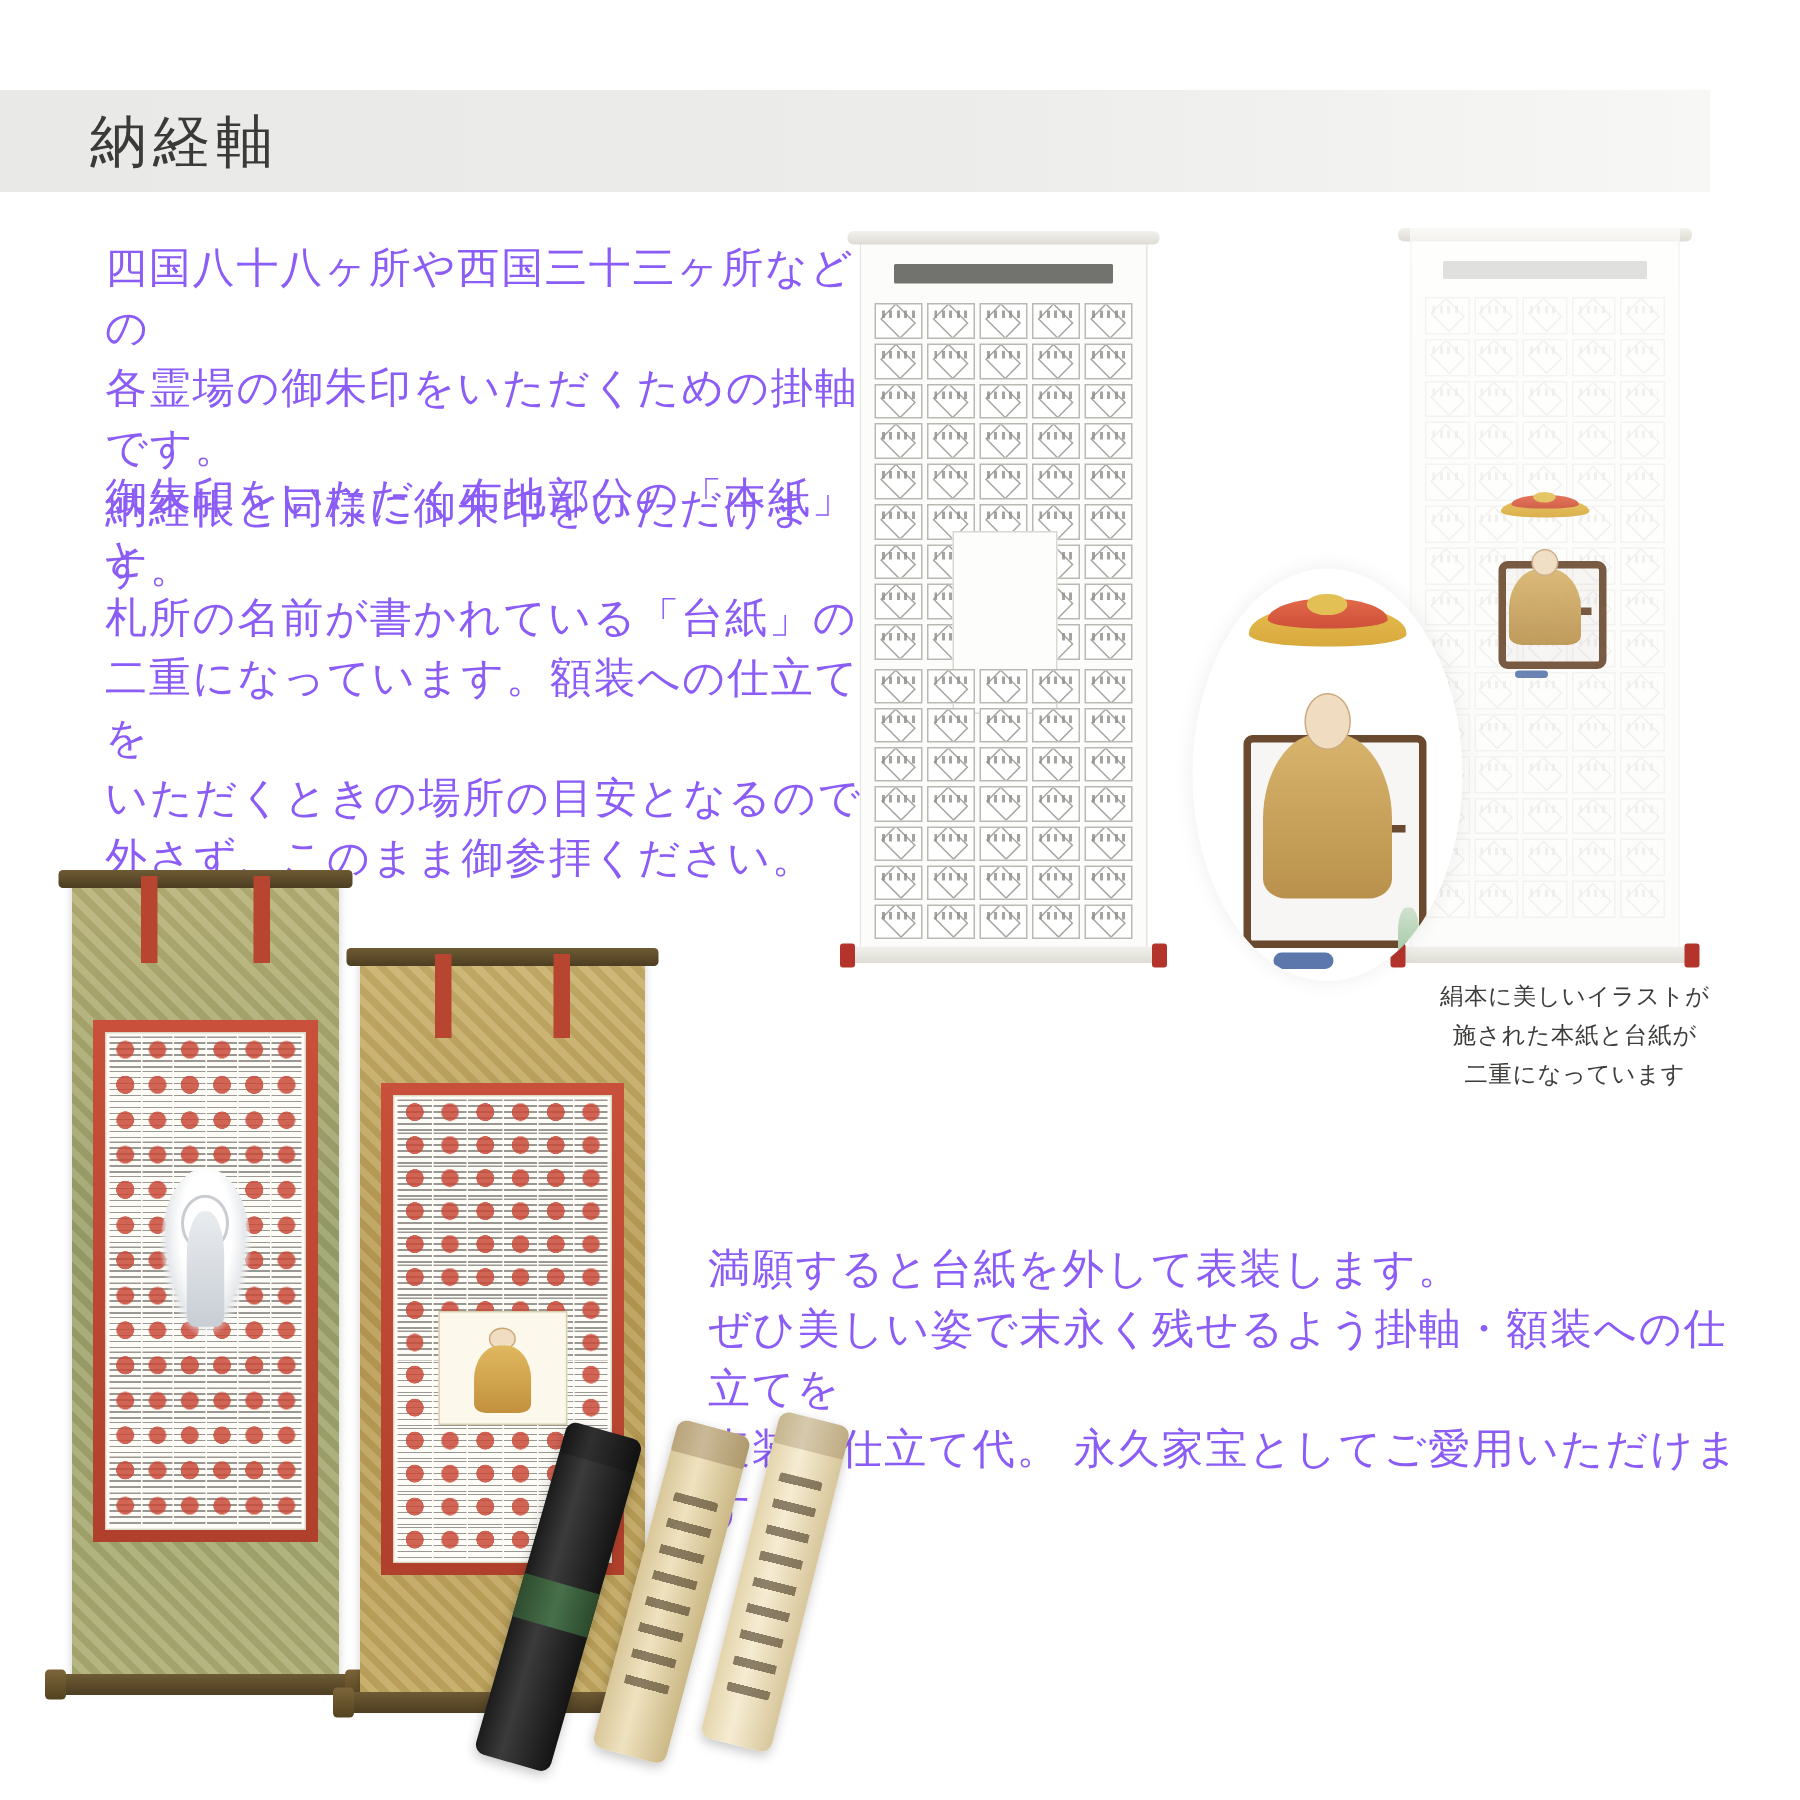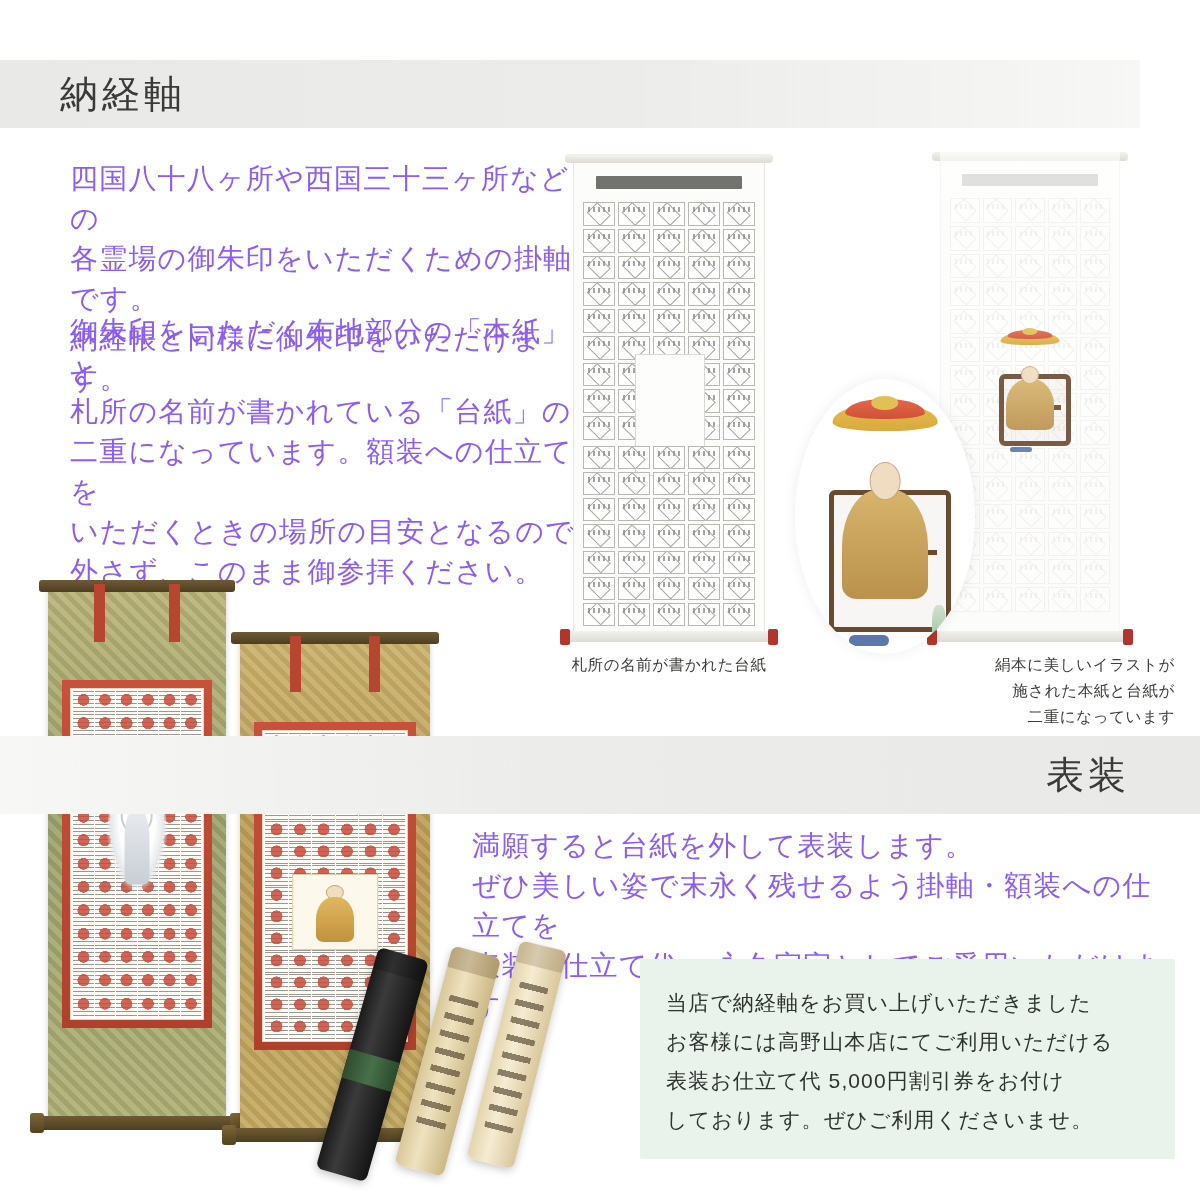"札所の名前が書かれた台紙" div.caption { html: <div>札所の名前が書かれた台紙</div> -> none }
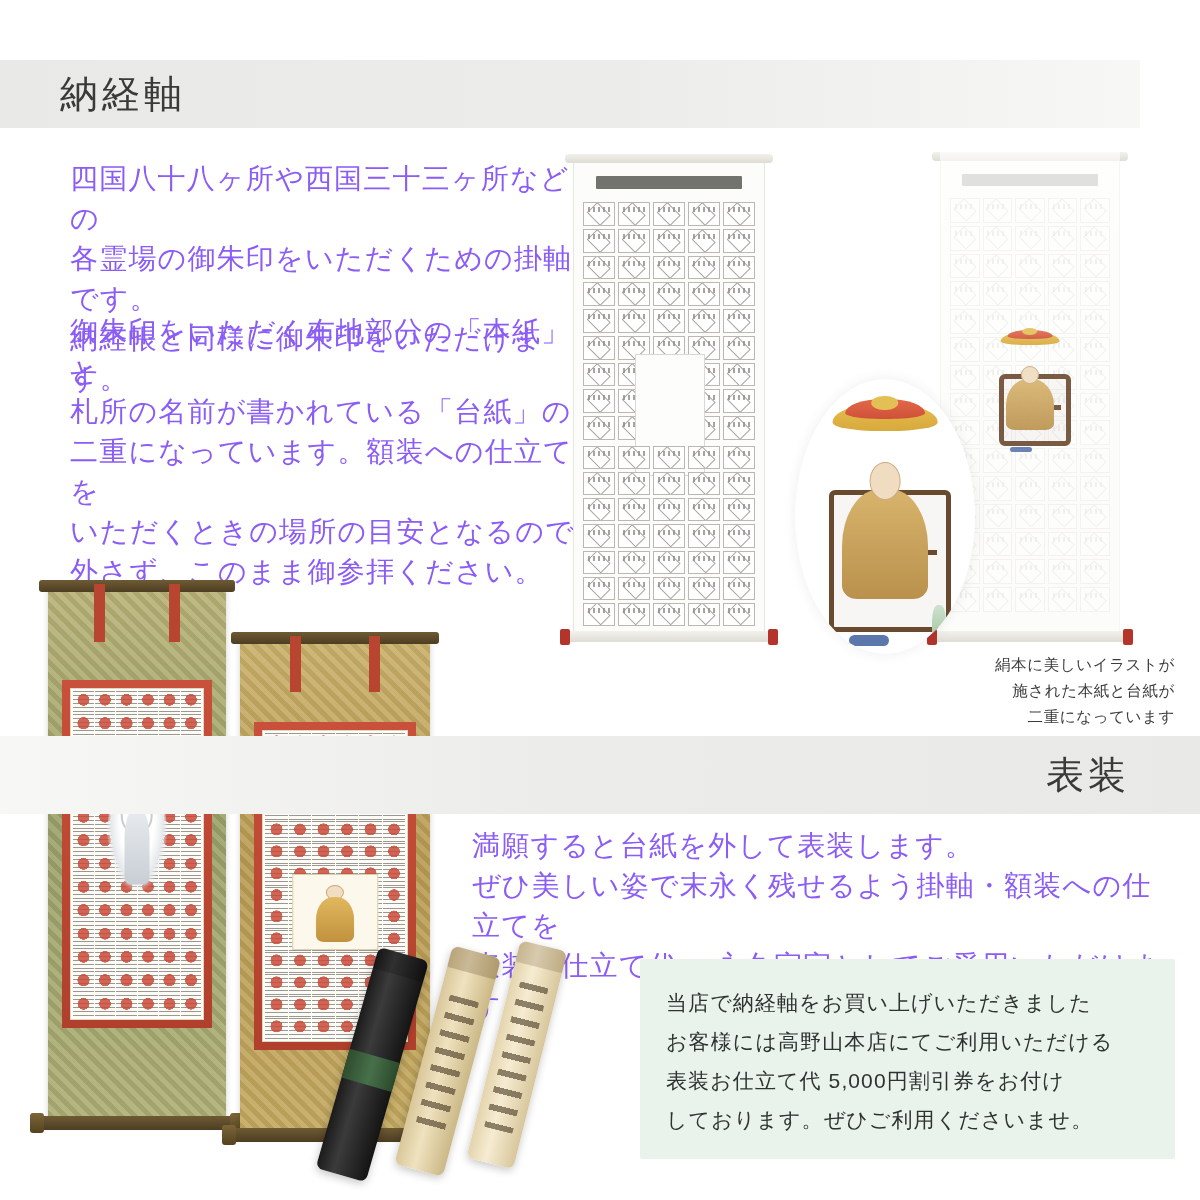"絹本に美しいイラストが" .caption { text-align: right -> center }
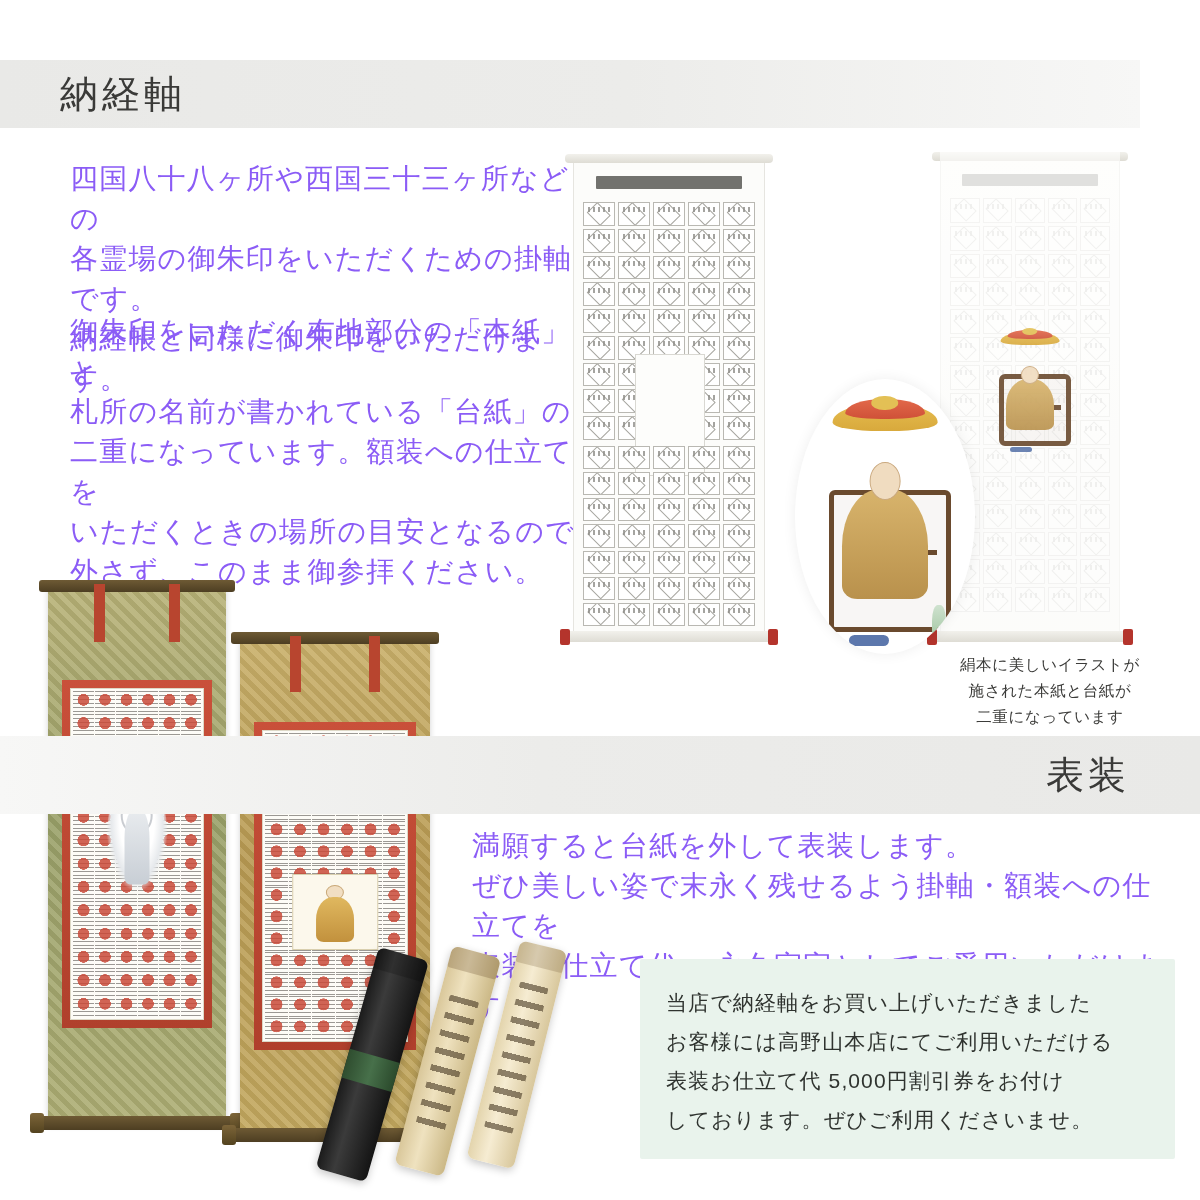"表装" div.section-bar { html: <div> <span>表装</span> </div> -> none }
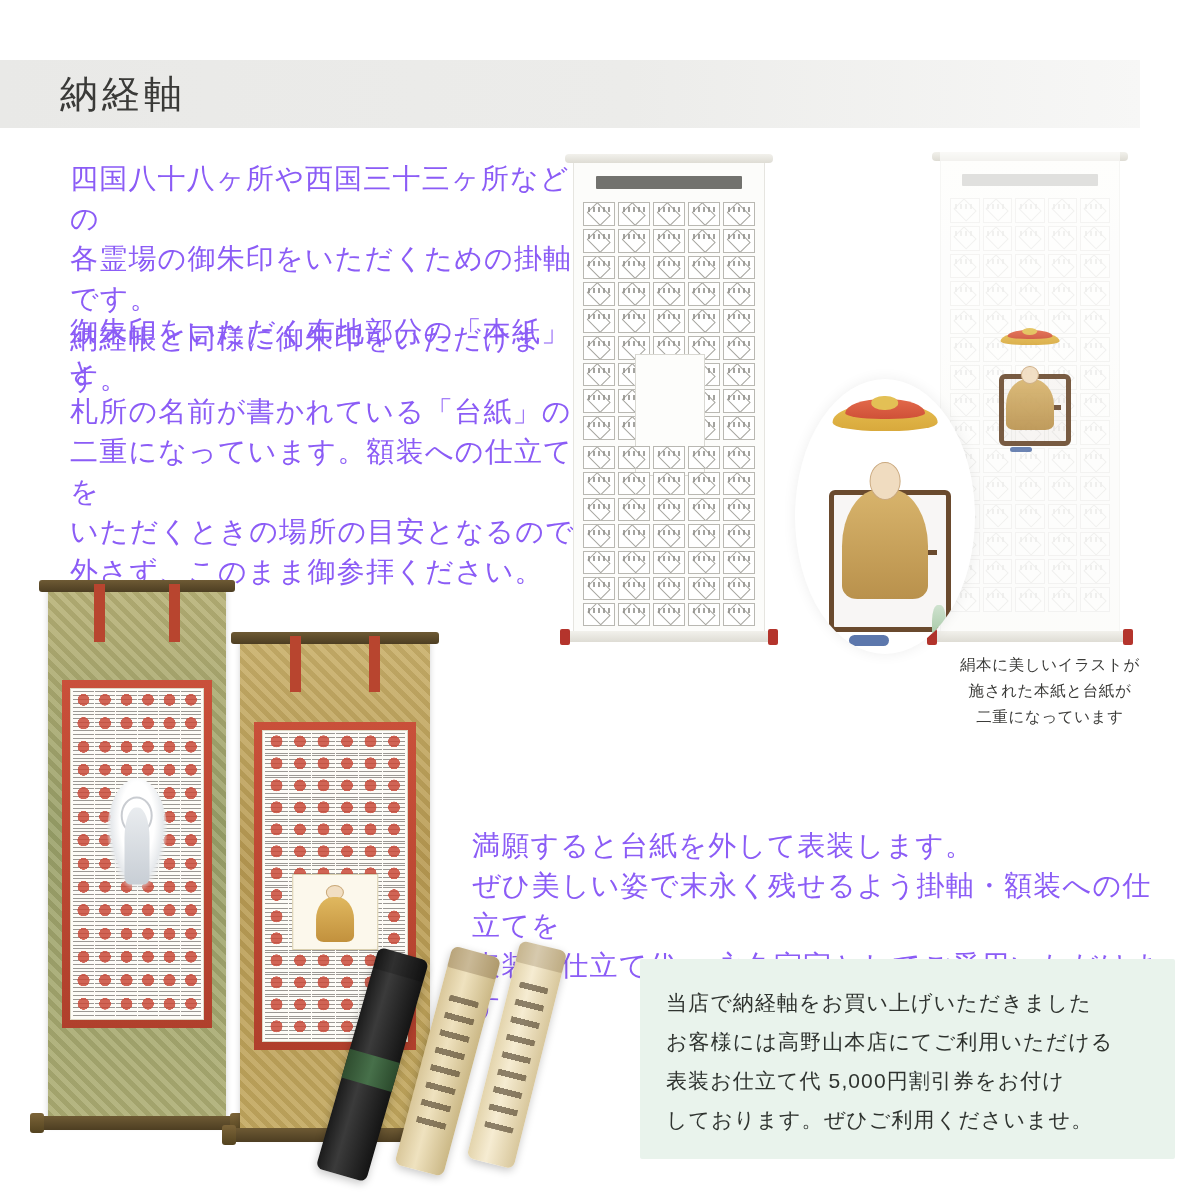"当店で納経軸をお買い上げいただきました" div.note-box { html: <div> <div>当店で納経軸をお買い上げいただきました お客様には高野山本店にてご利用いただける 表装お仕立て代 5,000円割引券をお付け しております。ぜひご利用くださいませ。</div> </div> -> none }
